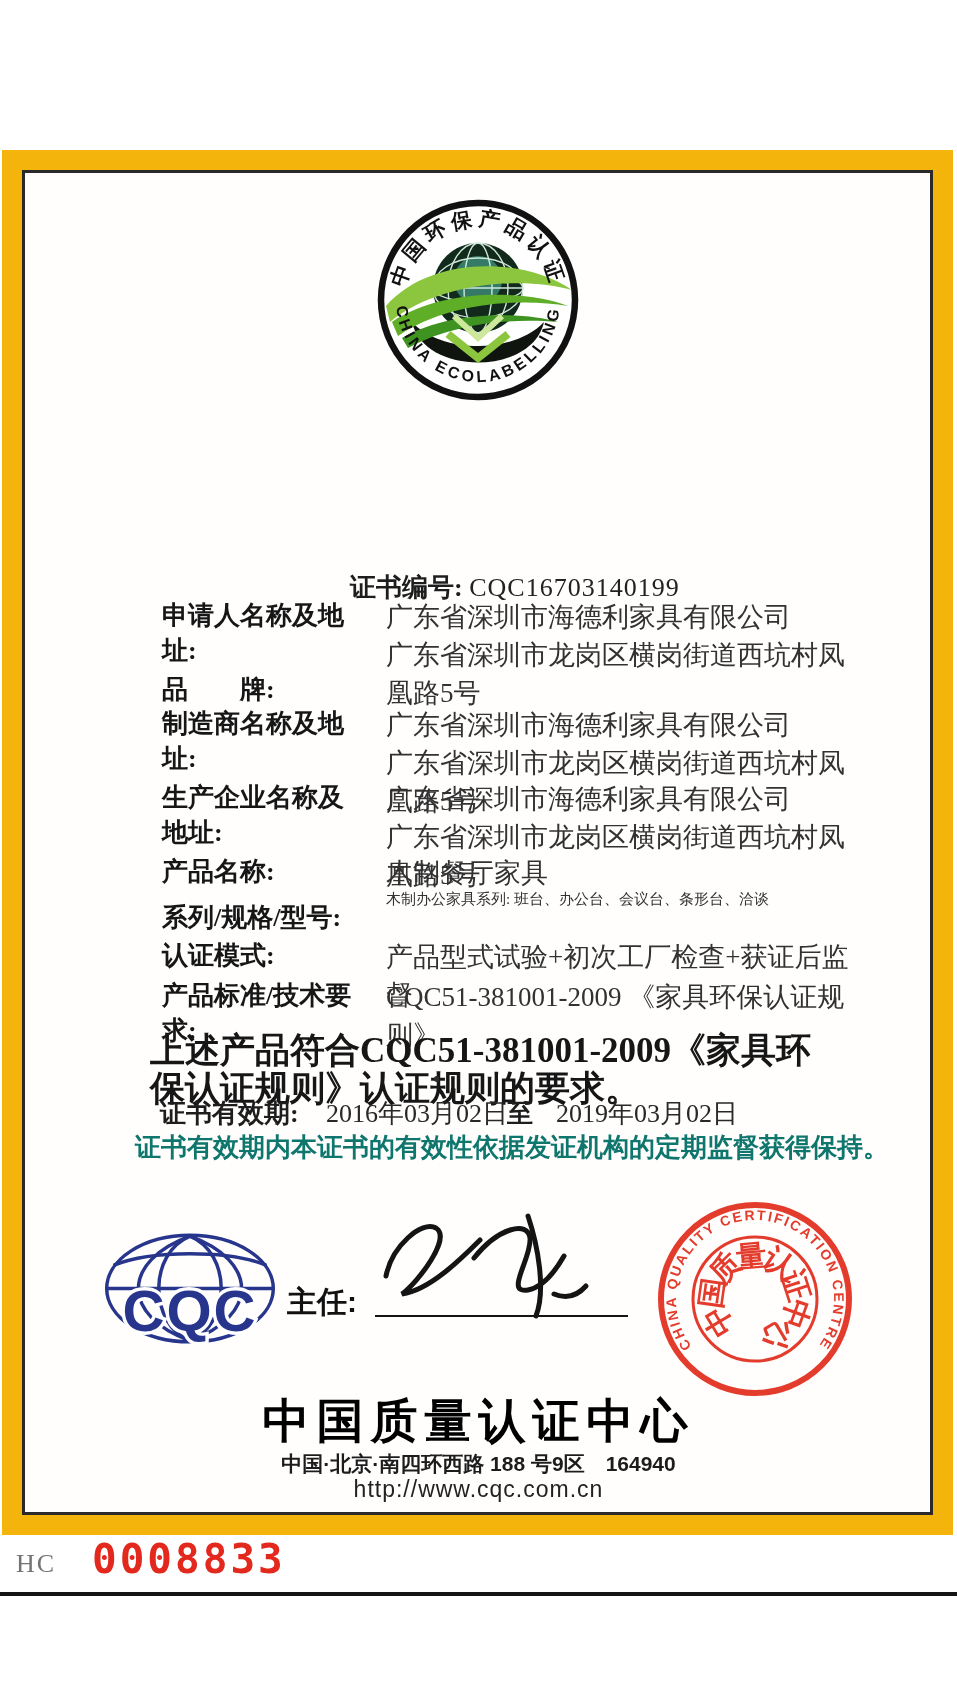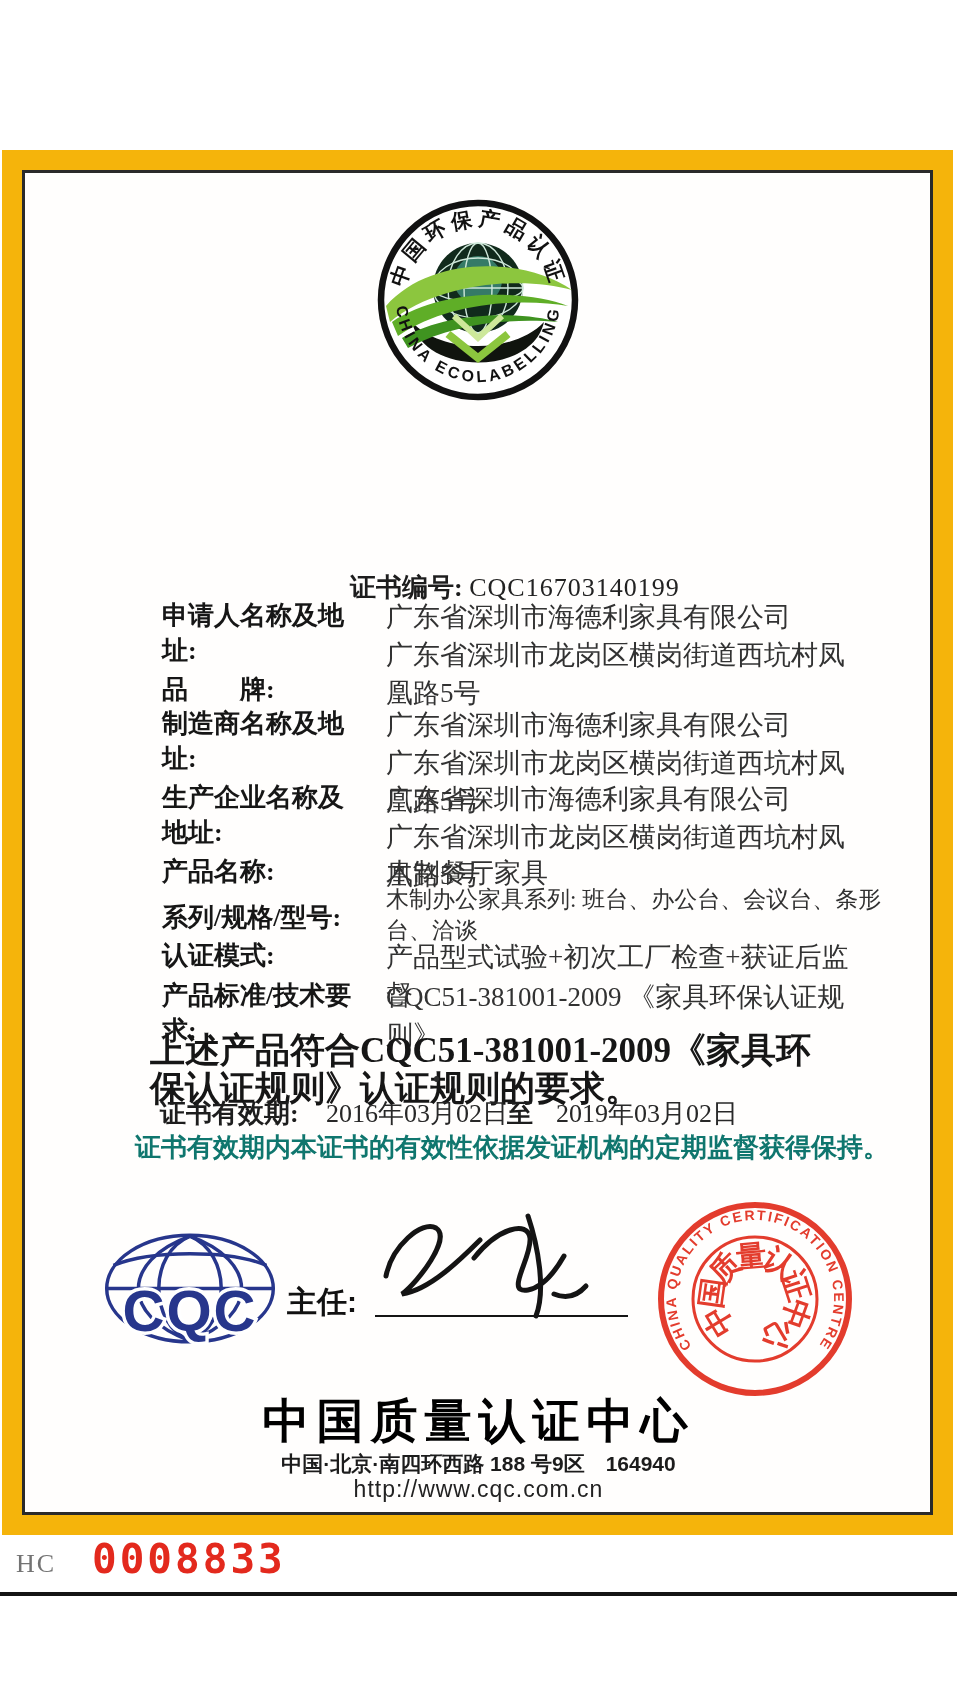"木制办公家具系列: 班台、办公台、会议台、条形台、洽谈" .row.r6 .vals { font-size: 23px -> 15px }
